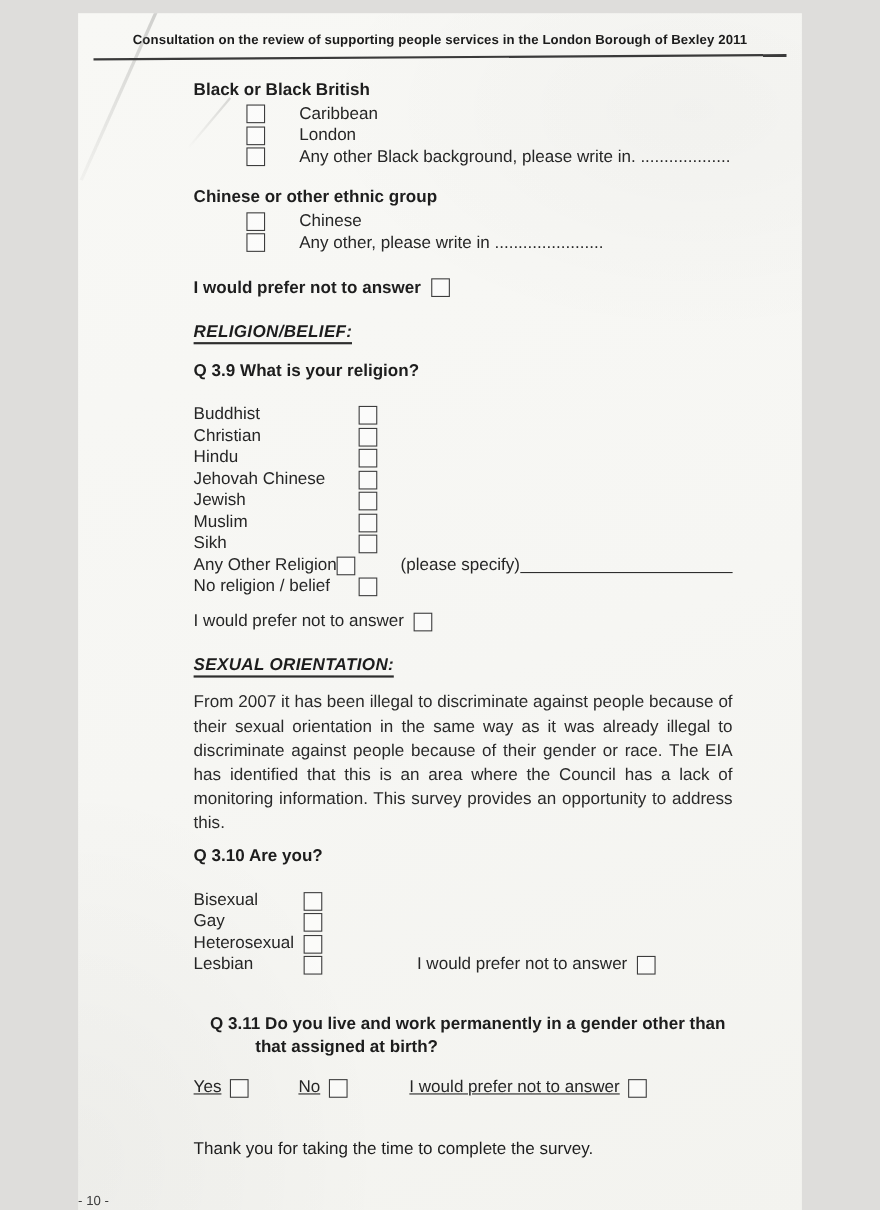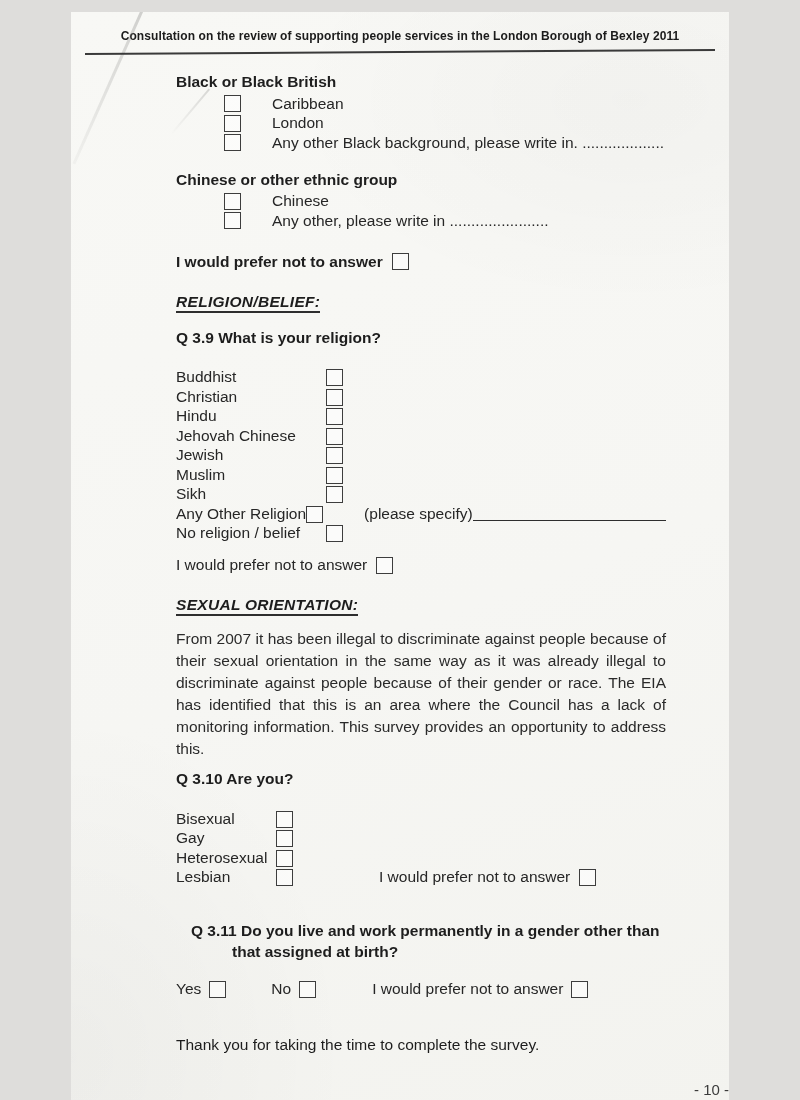"Yes" .yesno-row { text-decoration: none -> underline }
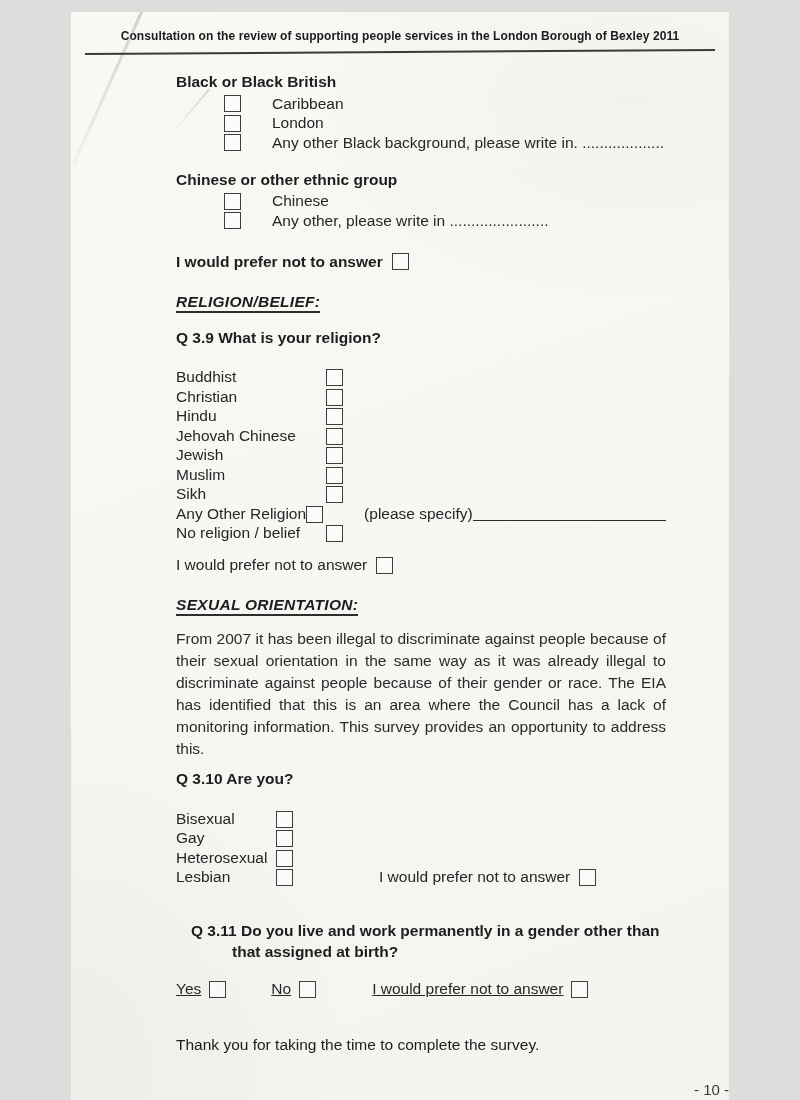"- 10 -" .page-num { font-size: 15px -> 12px; right: 0 -> 12px; text-align: right -> left }
